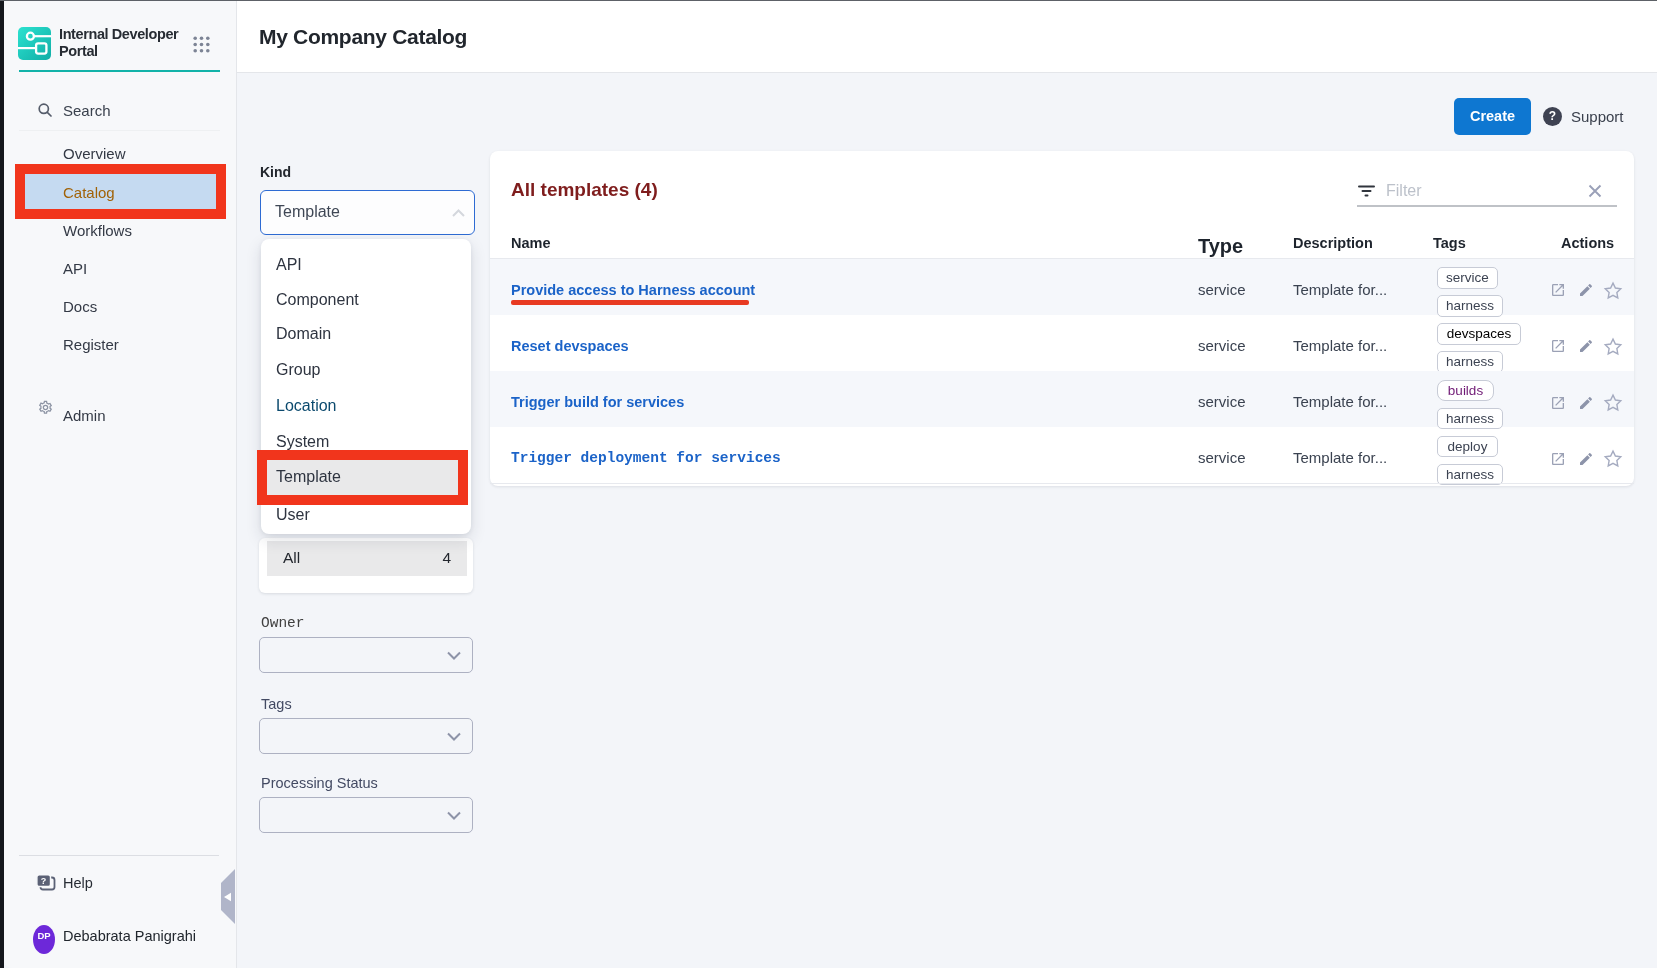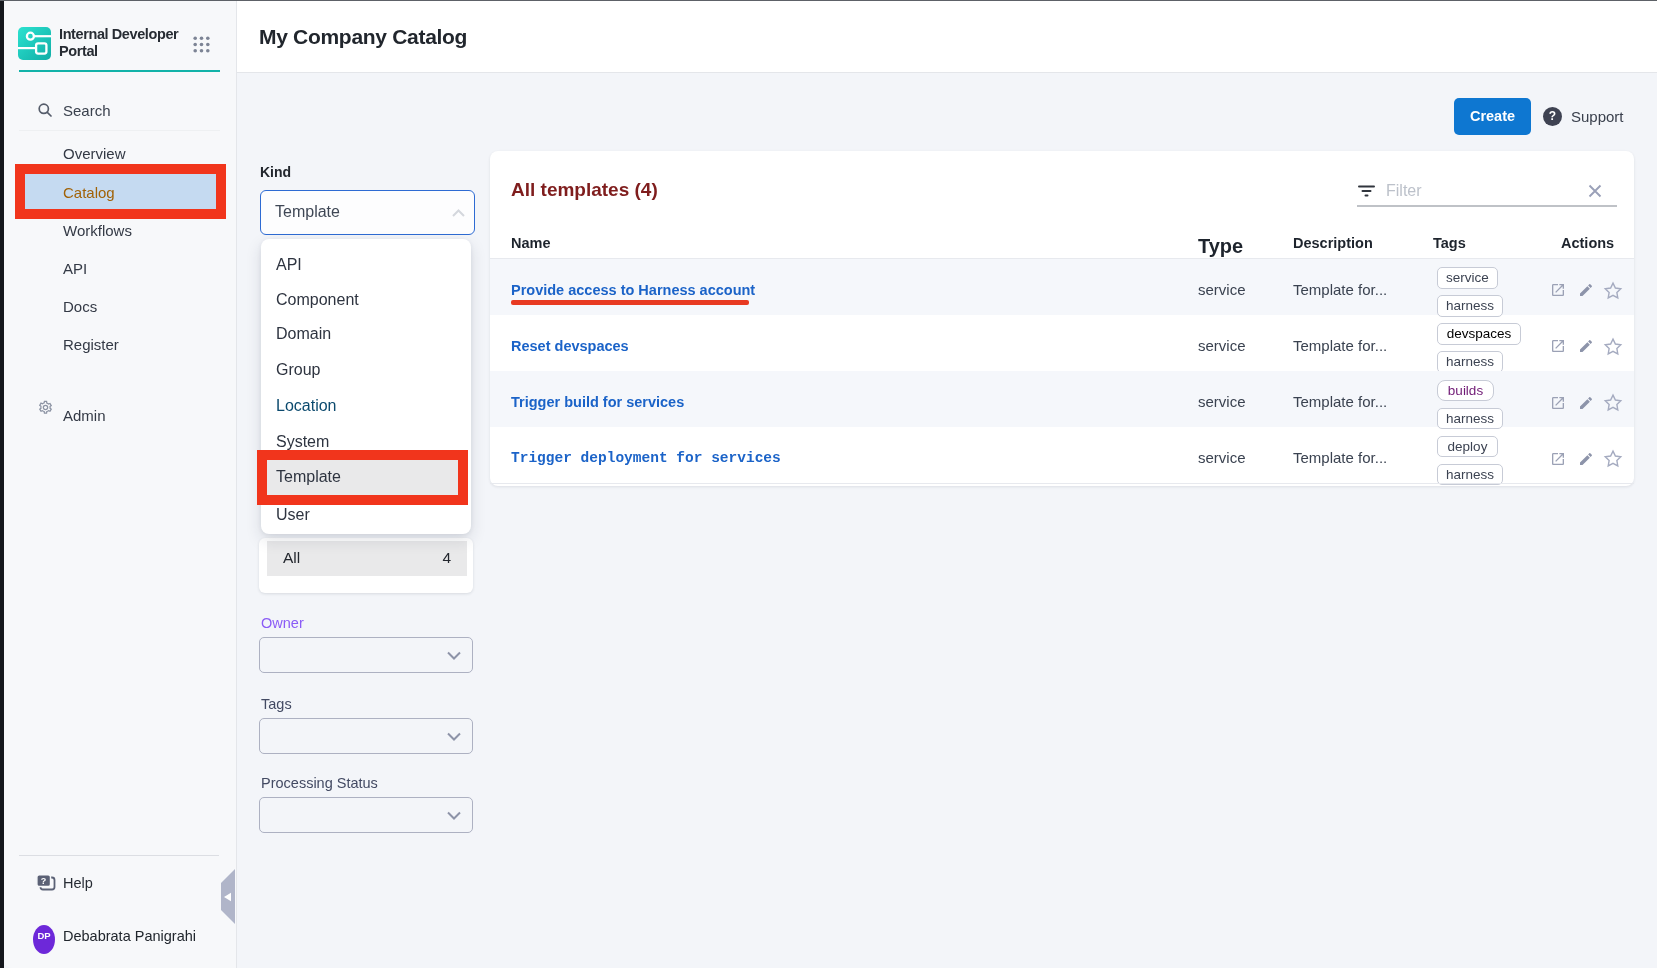"Owner" div.abs { color: #8b5cf6 -> #404040; font-family: none -> Liberation Mono, monospace }
